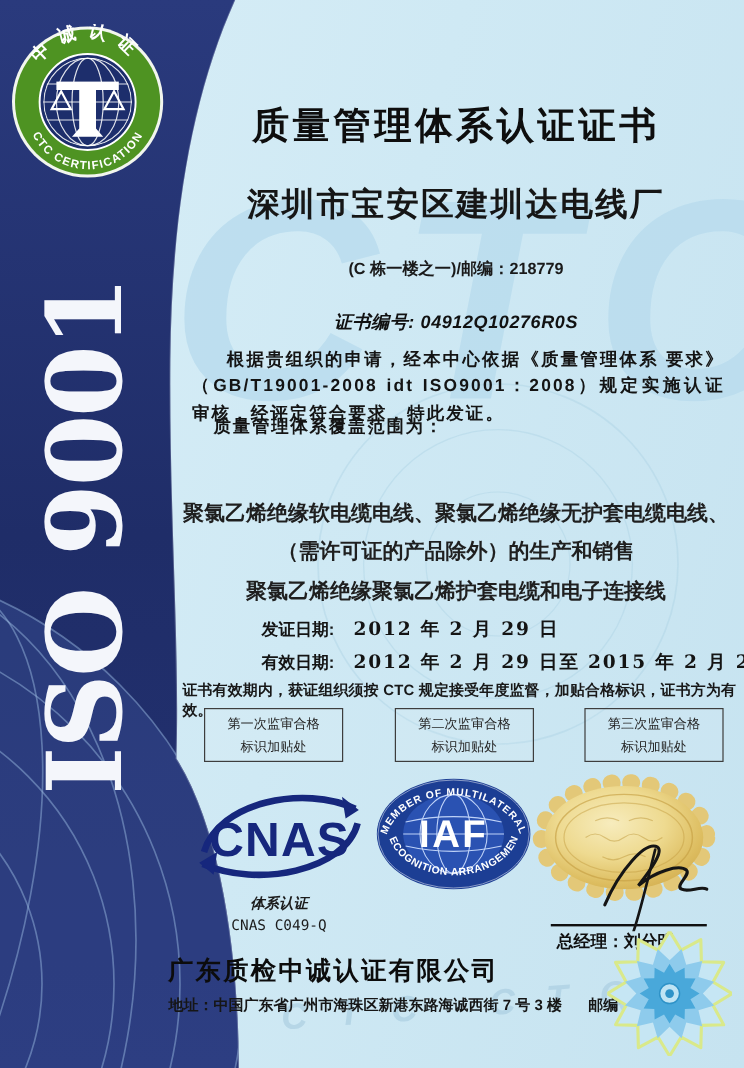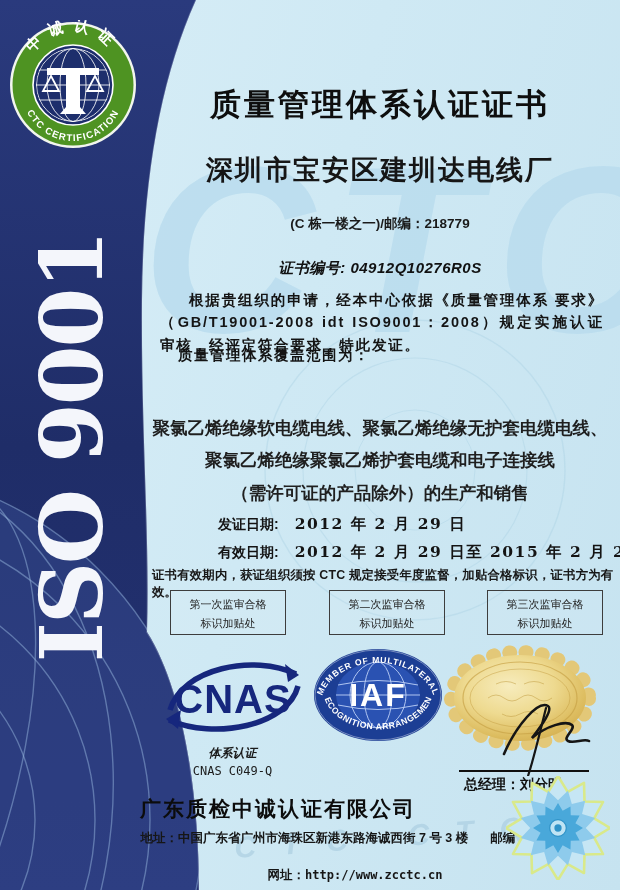"聚氯乙烯绝缘聚氯乙烯护套电缆和电子连接线" div { order: before "（需许可证的产品除外）的生产和销售" -> after "（需许可证的产品除外）的生产和销售" }
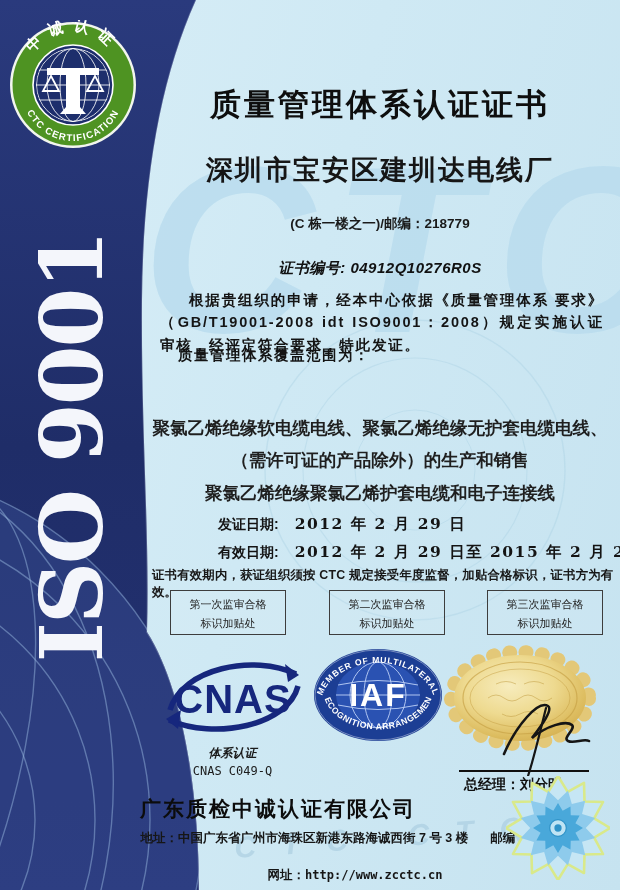"网址：http://www.zcctc.cn" div.layer { html: <div> <span>网址：</span><span>http://www.zcctc.cn</span> </div> -> none }
